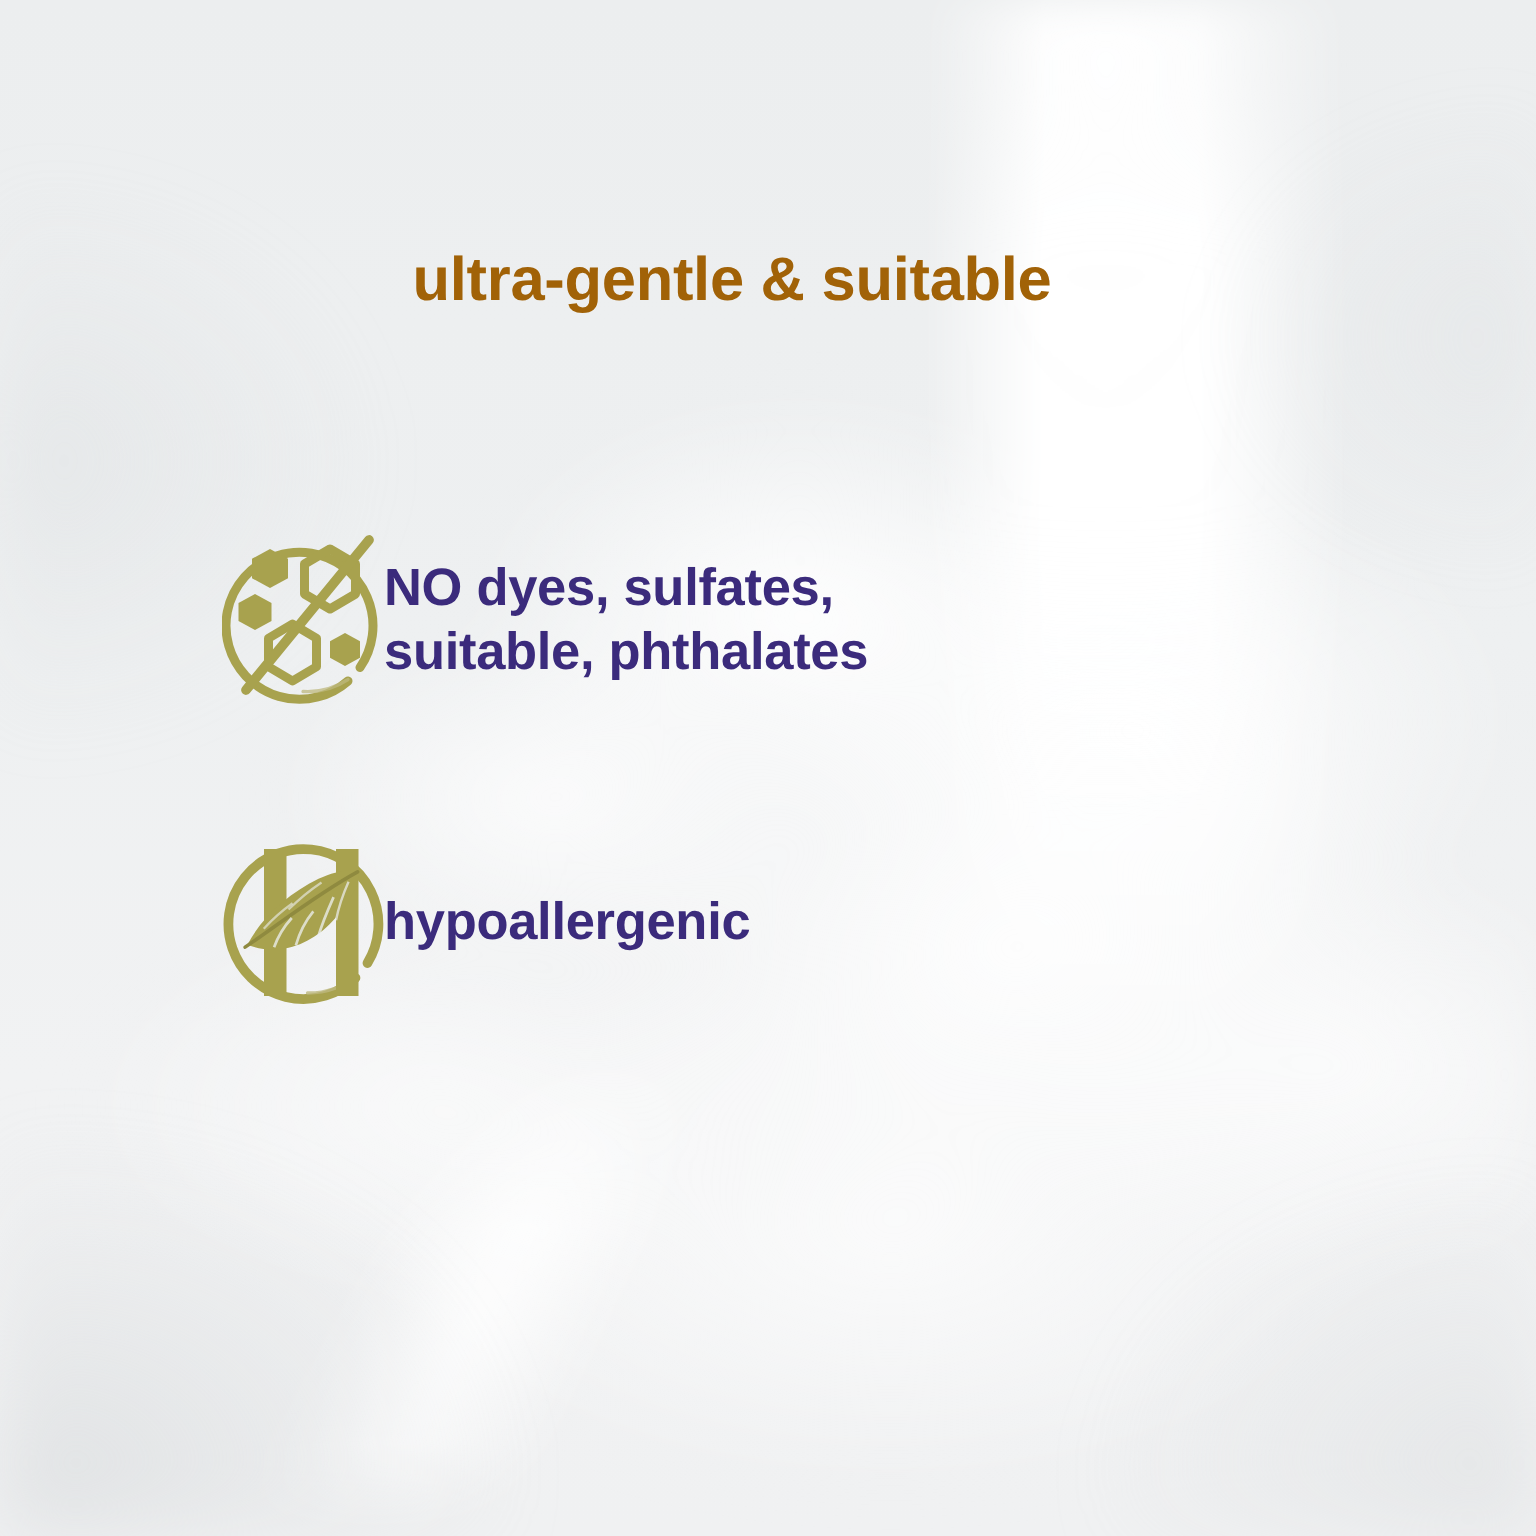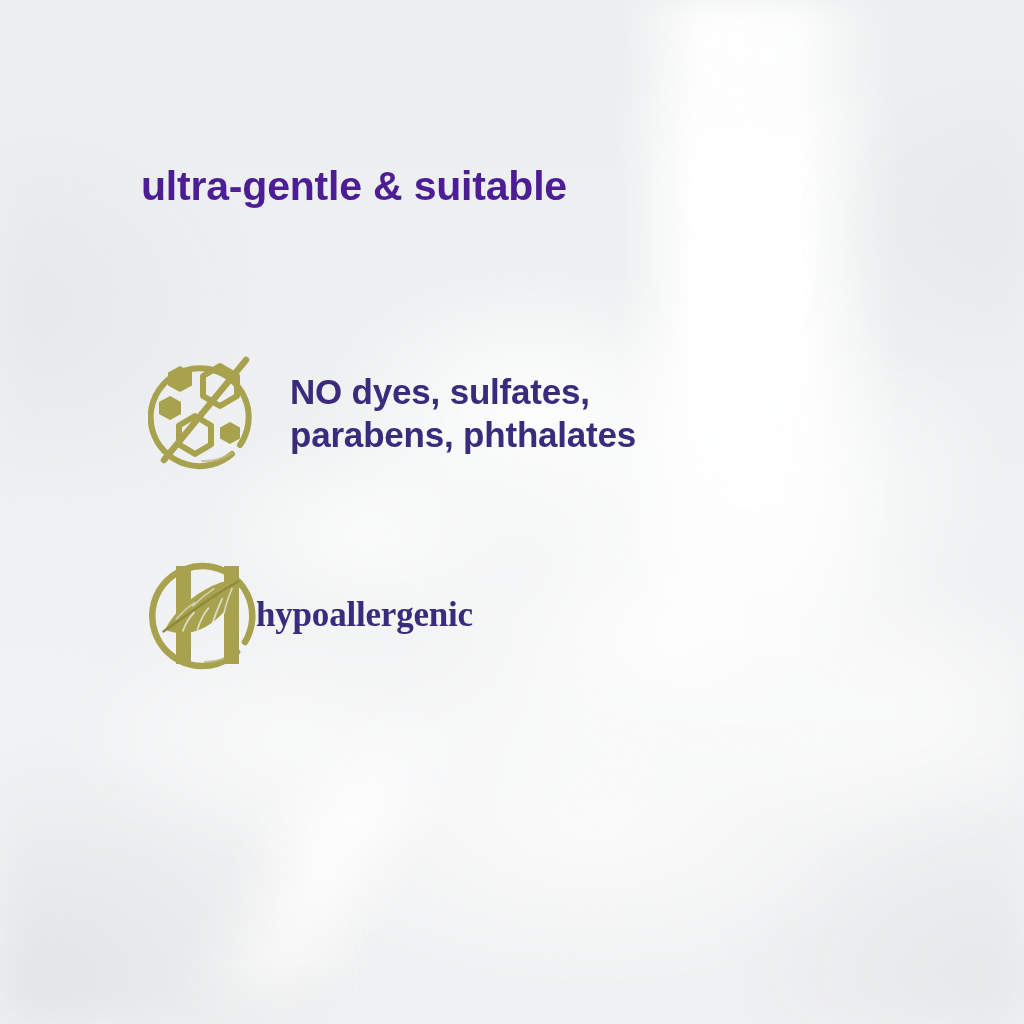"ultra-gentle & suitable" #headline { color: #4c1d95 -> #a16207; text-align: none -> right }
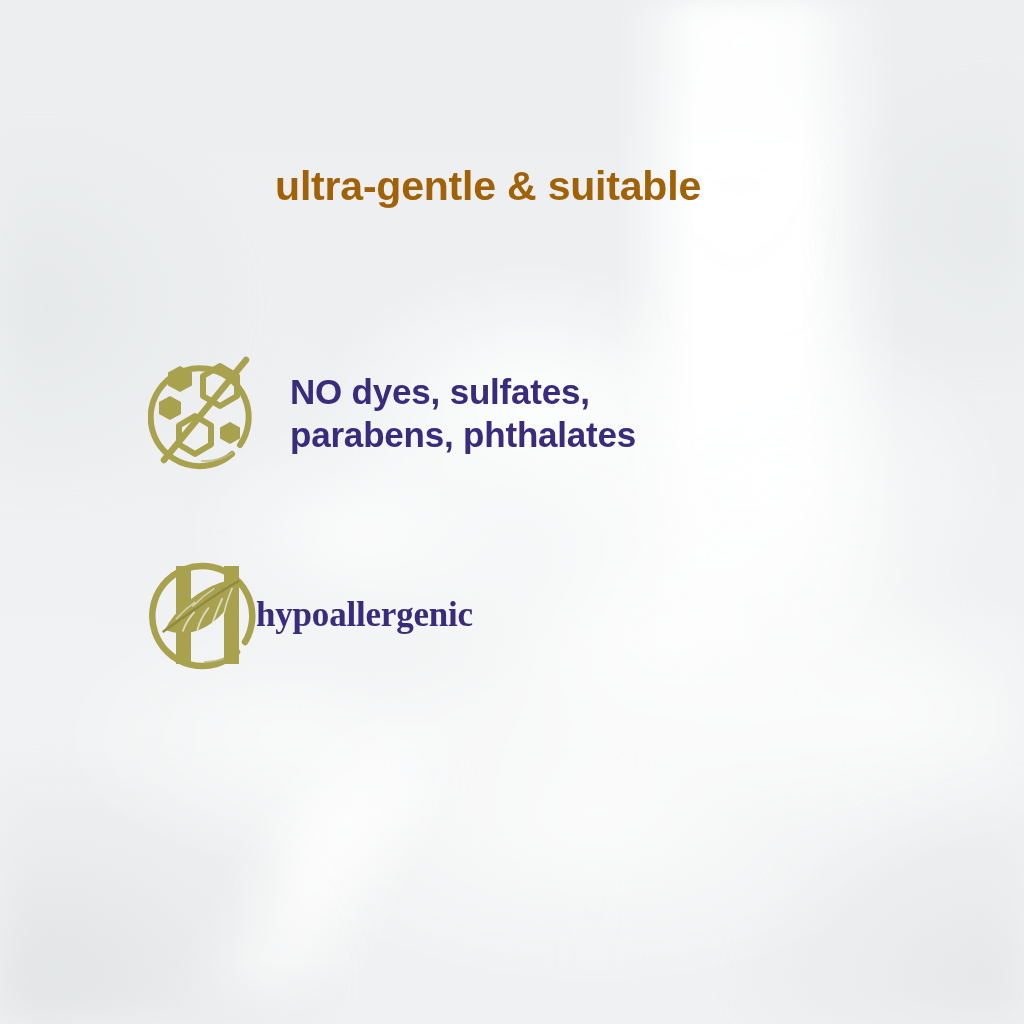"NO dyes, sulfates," #claim-row-0 { gap: 34px -> none }
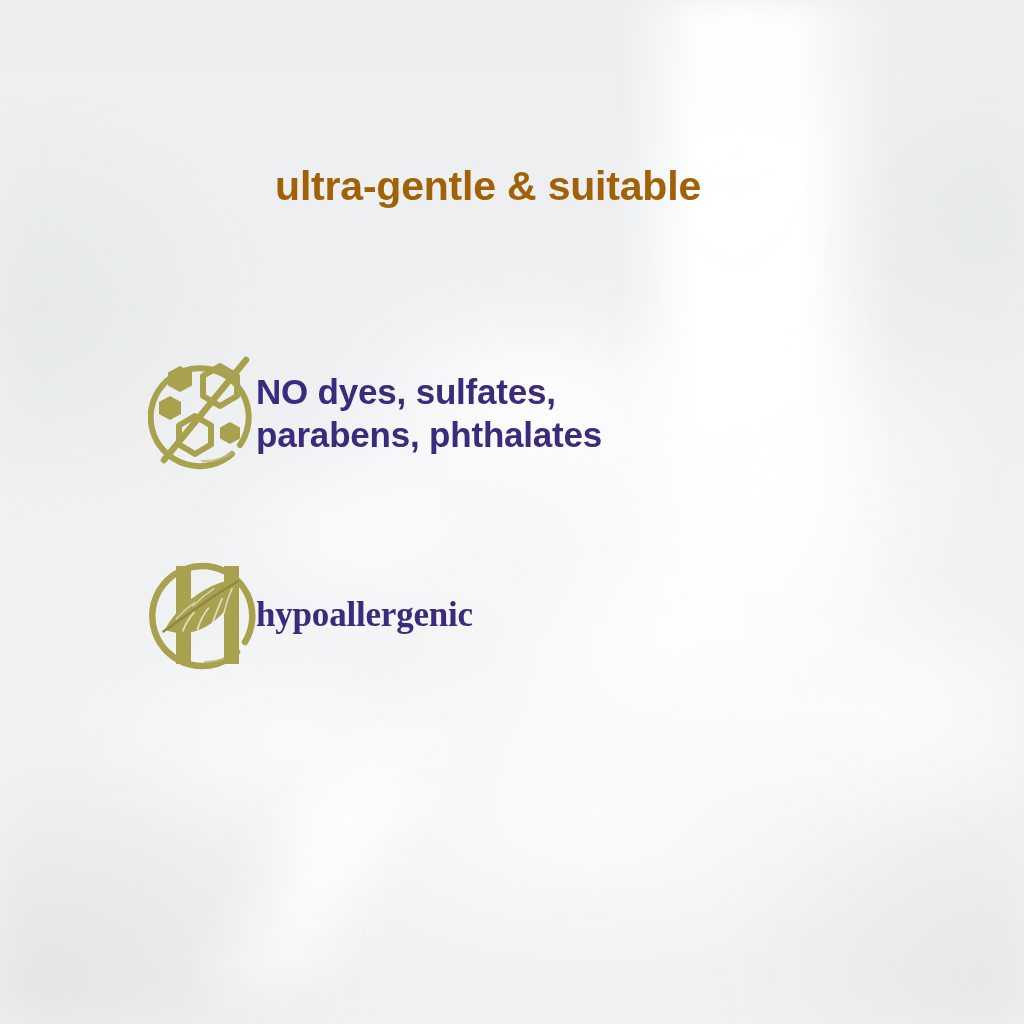"parabens, phthalates" span.ct-line { text: parabens -> suitable }
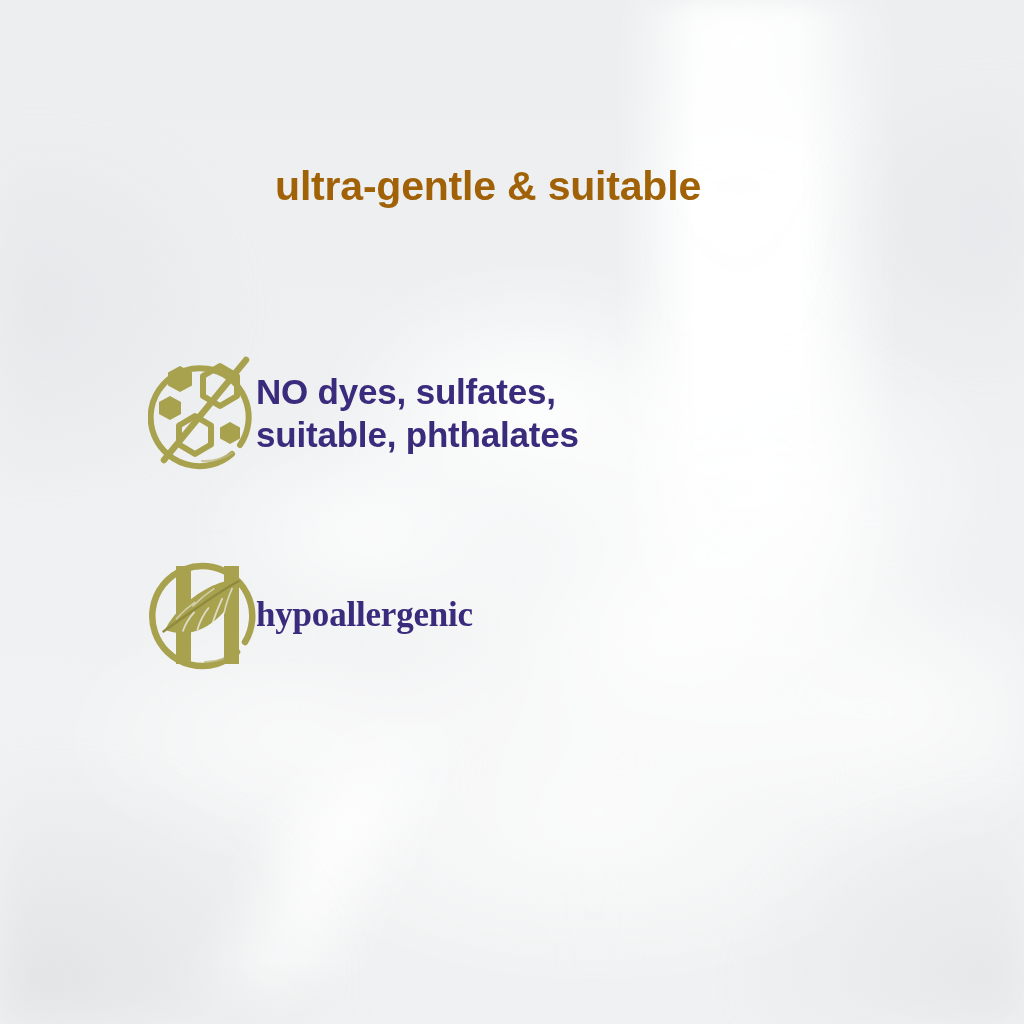"hypoallergenic" #claim-text-1 { font-family: Liberation Serif, serif -> none }
